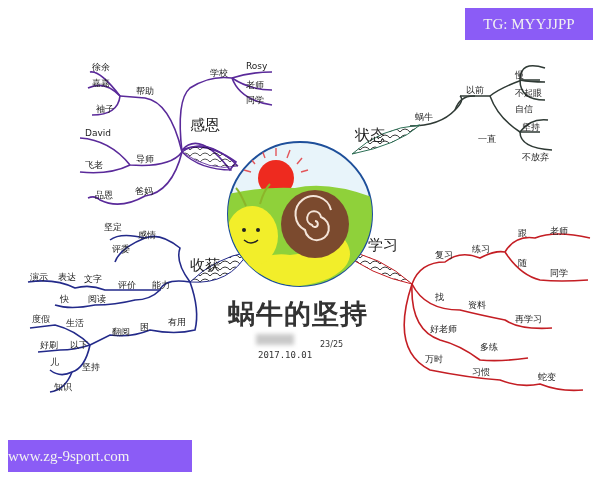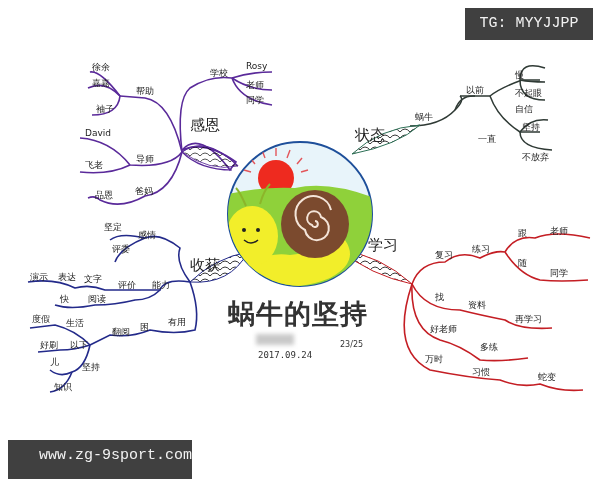"TG: MYYJJPP" .wm { background: #404040 -> #8b5cf6; font-family: Liberation Mono, monospace -> Liberation Serif, serif }
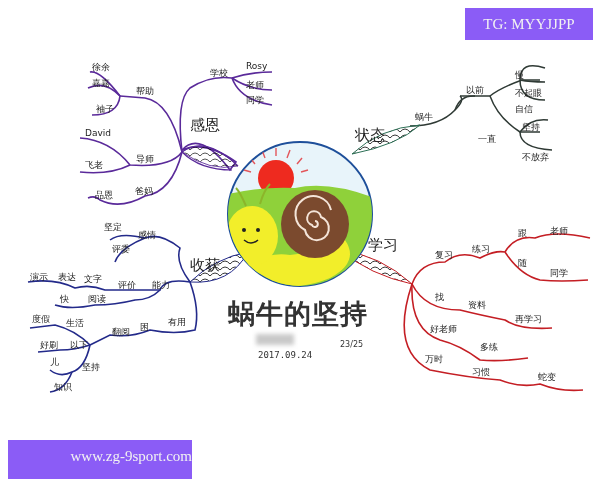"23/25" .pagenum { left: 340px -> 320px }
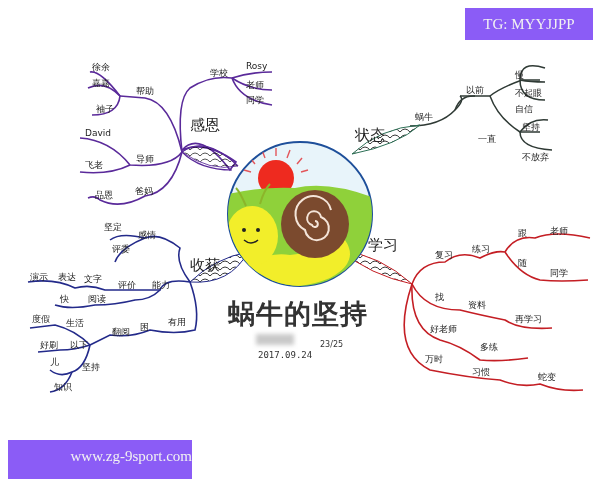"2017.09.24" div.date { text: 2017.09.24 -> 2017.10.01 }
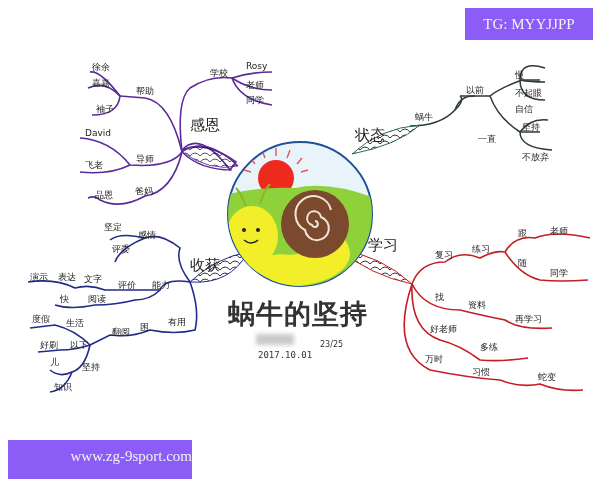"www.zg-9sport.com" .wm-bottom { height: 39px -> 32px; text-align: right -> left }
